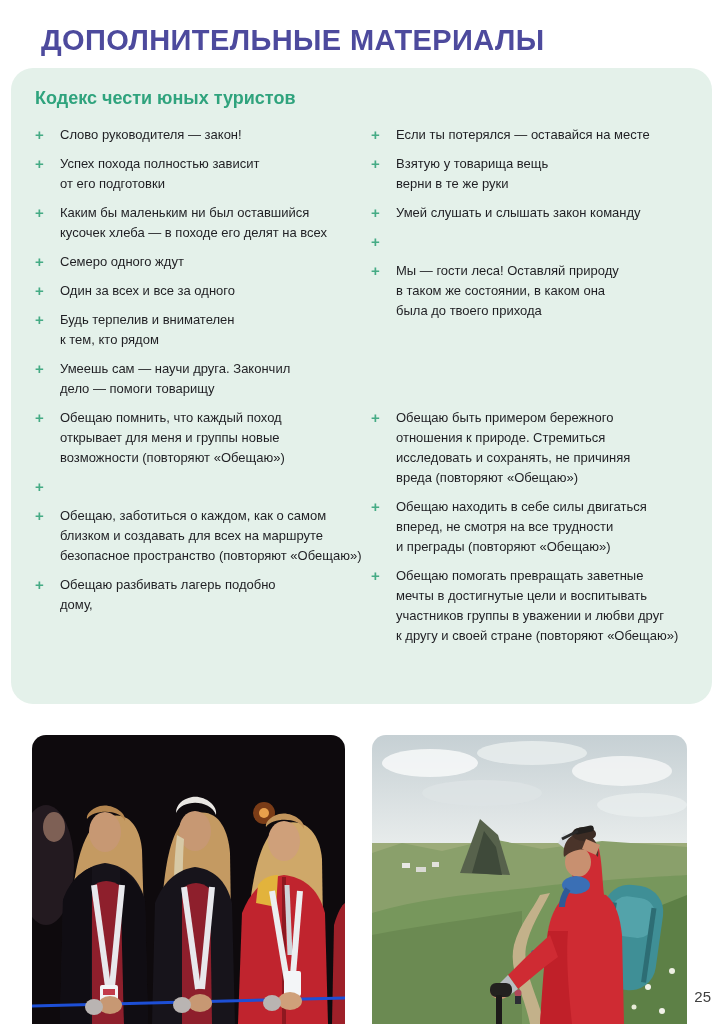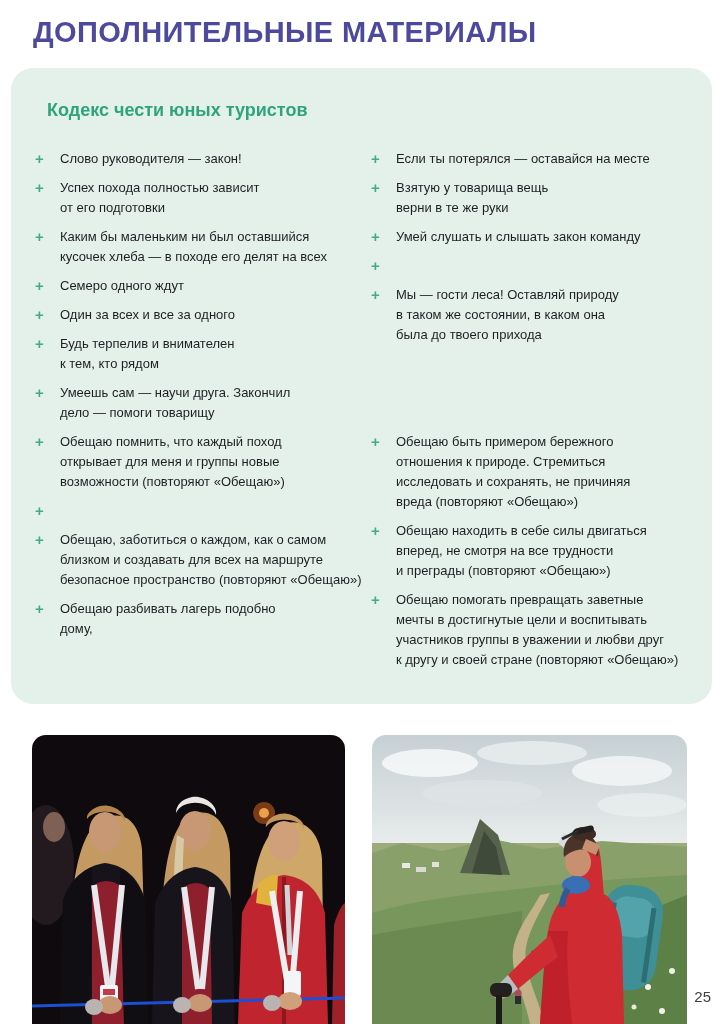"ДОПОЛНИТЕЛЬНЫЕ МАТЕРИАЛЫ" .page-title { margin: 0 -> 8px }
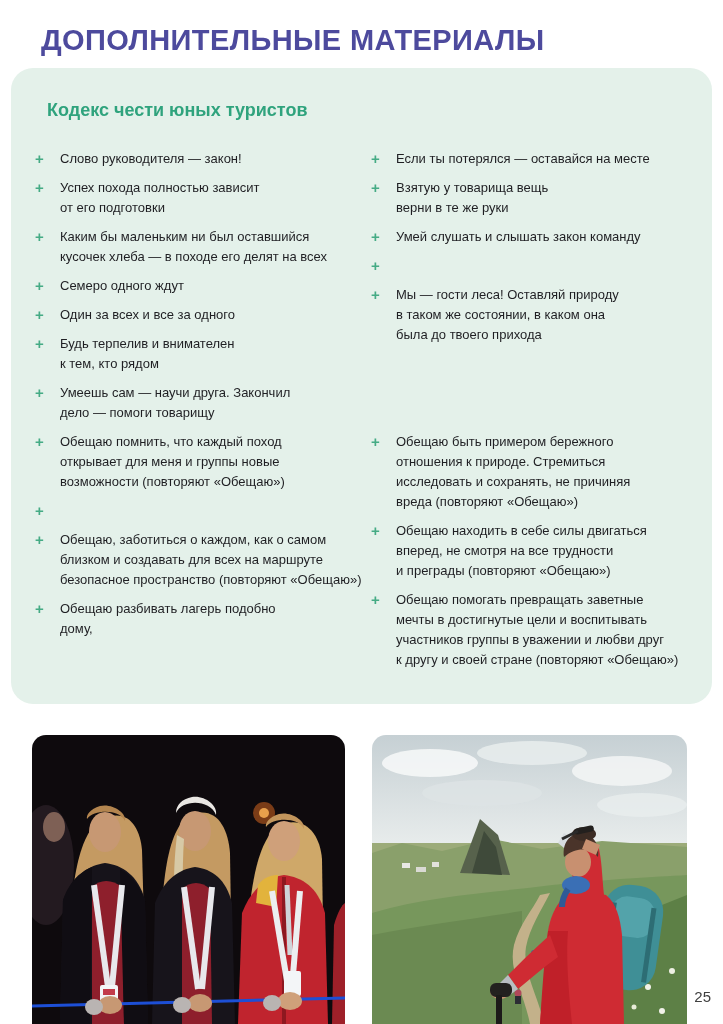"Кодекс чести юных туристов" .section-heading { margin: 12px -> 0 }
